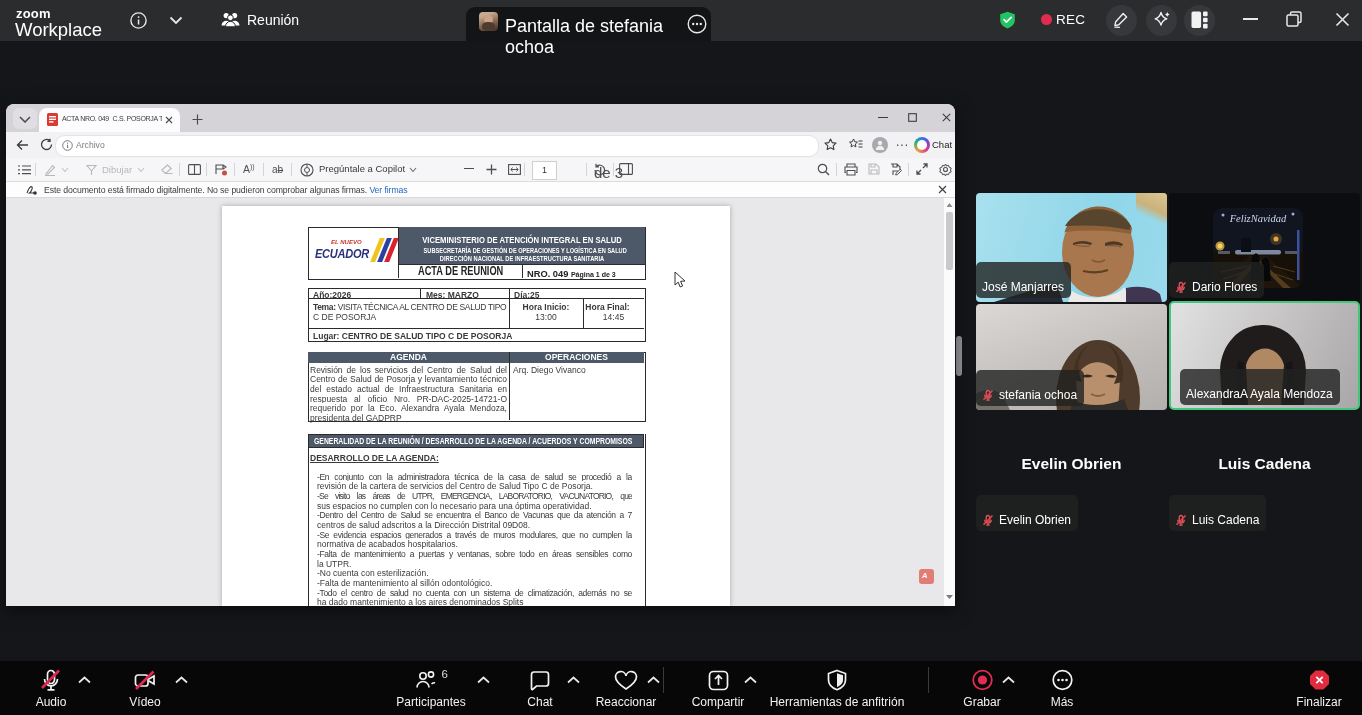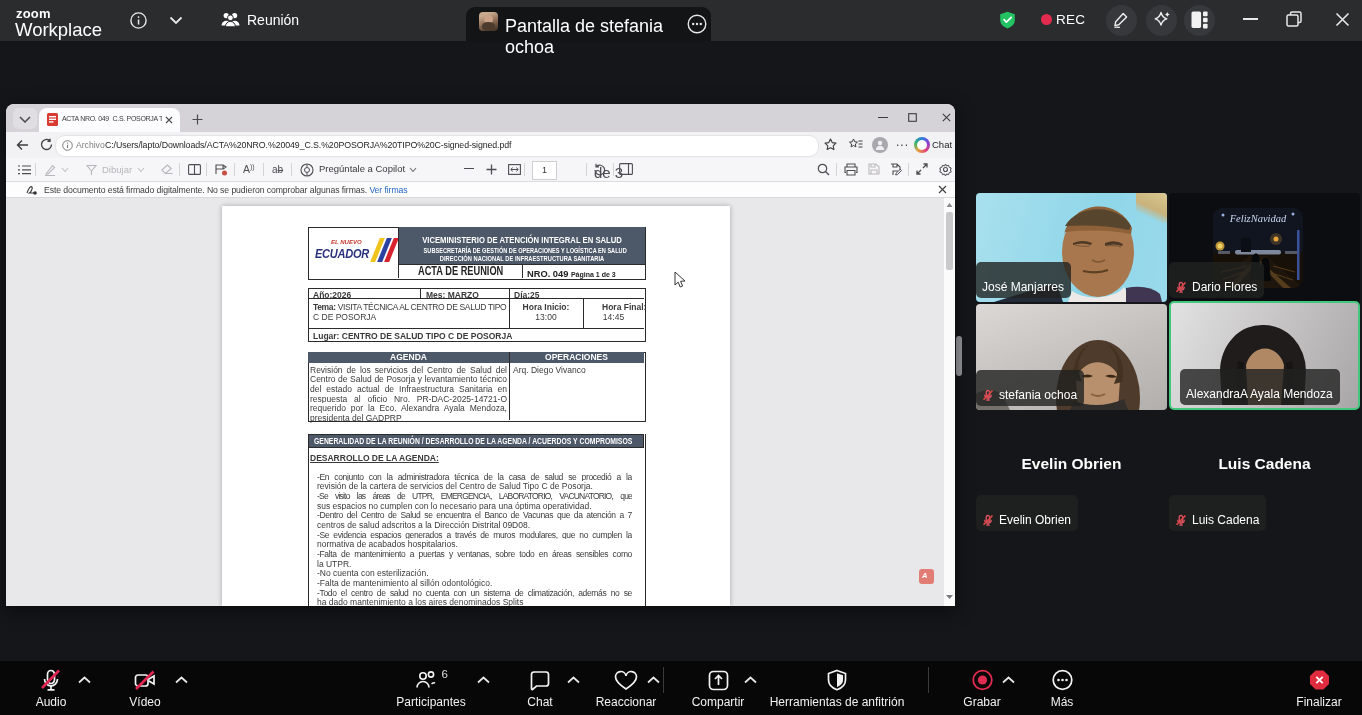"C:/Users/lapto/Downloads/ACTA%20NRO.%200" div.ab { html: <div>C:/Users/lapto/Downloads/ACTA%20NRO.%20049_C.S.%20POSORJA%20TIPO%20C-signed-signed.pdf</div> -> none }
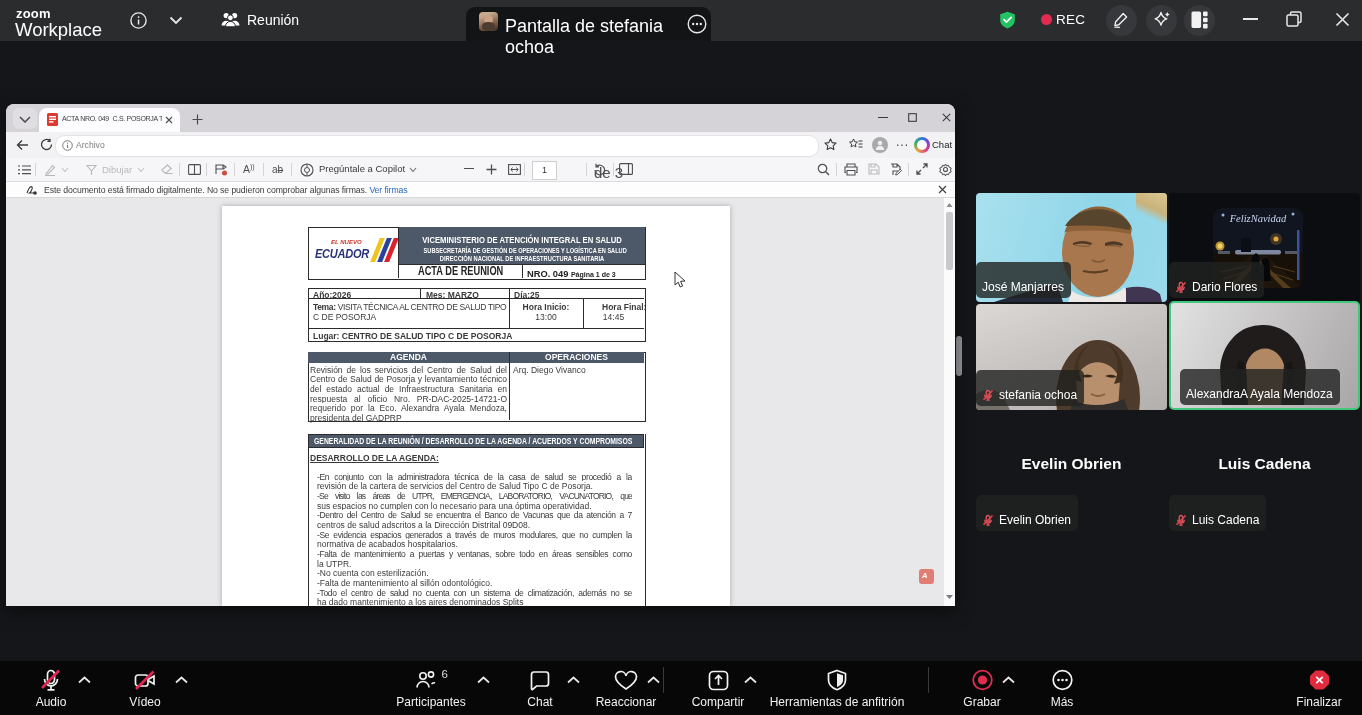"Hora Final:" div.ab { left: 380px -> 347px; text-align: left -> center }
